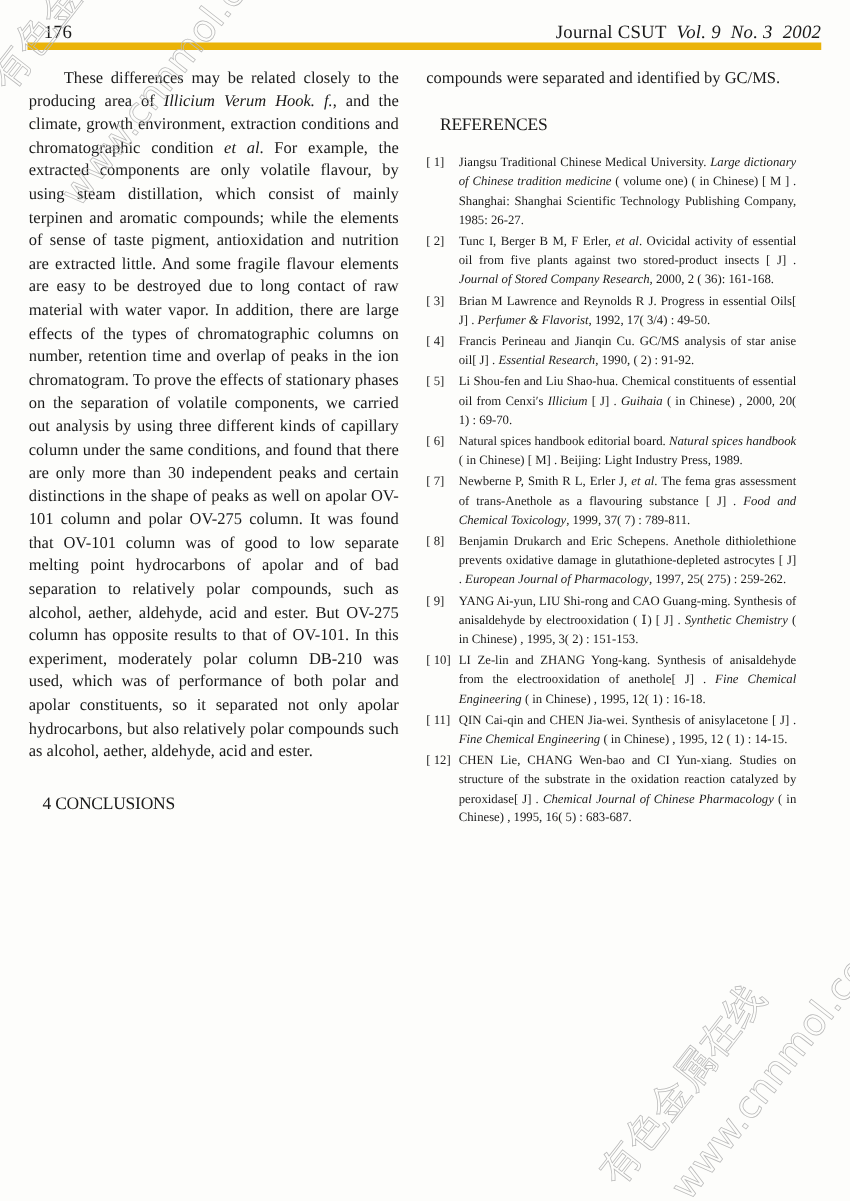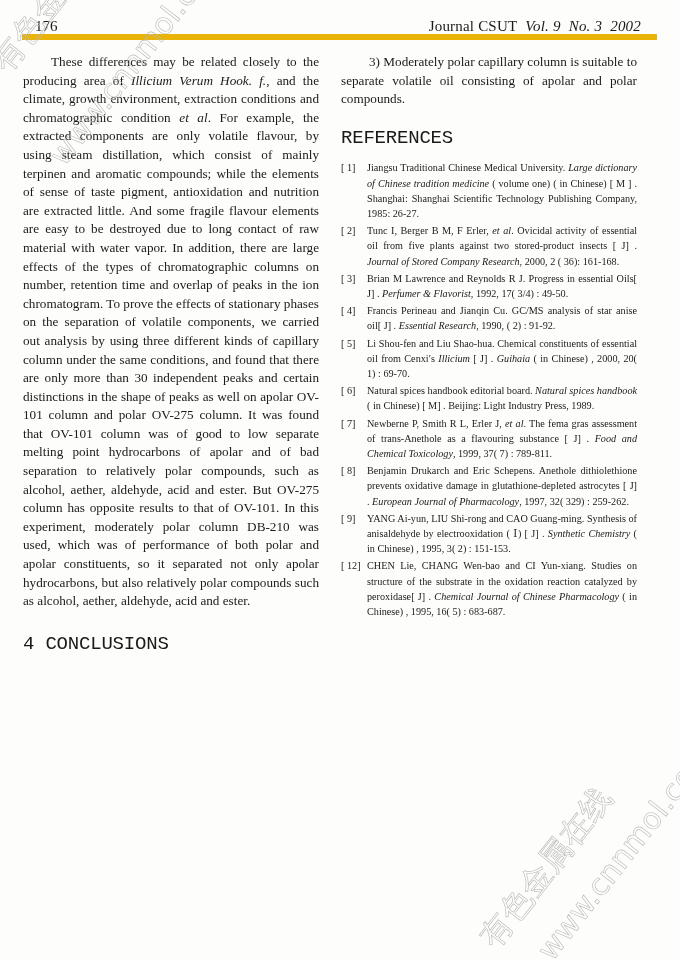"Journal CSUT Vol. 9 No." .header .journal { right: 16px -> 0 }
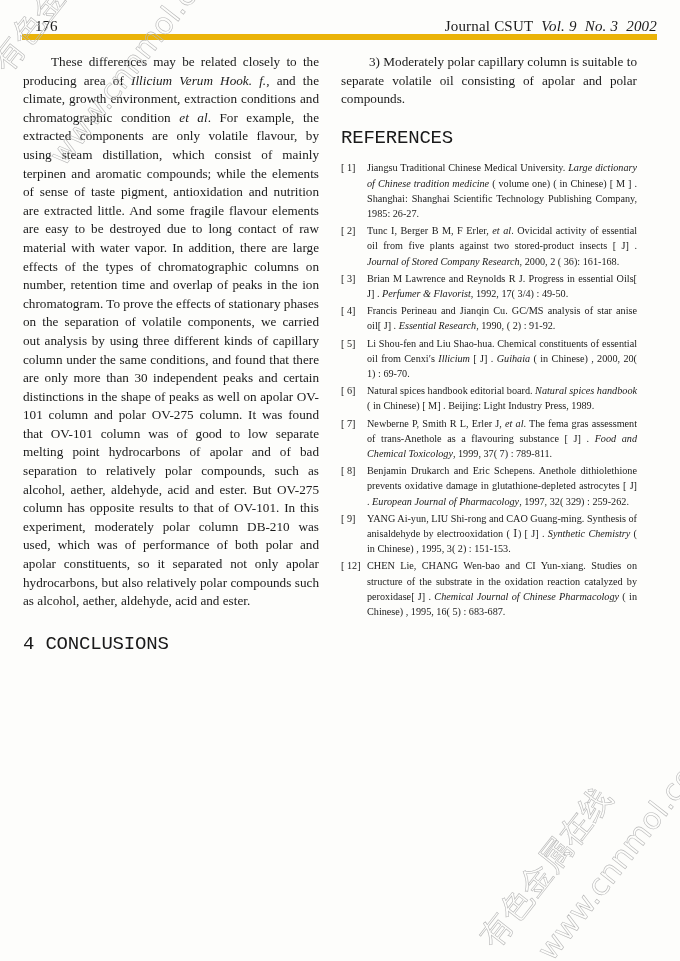"compounds were separated and identified" p { html: none -> <p>compounds were separated and identified by GC/MS.</p> }
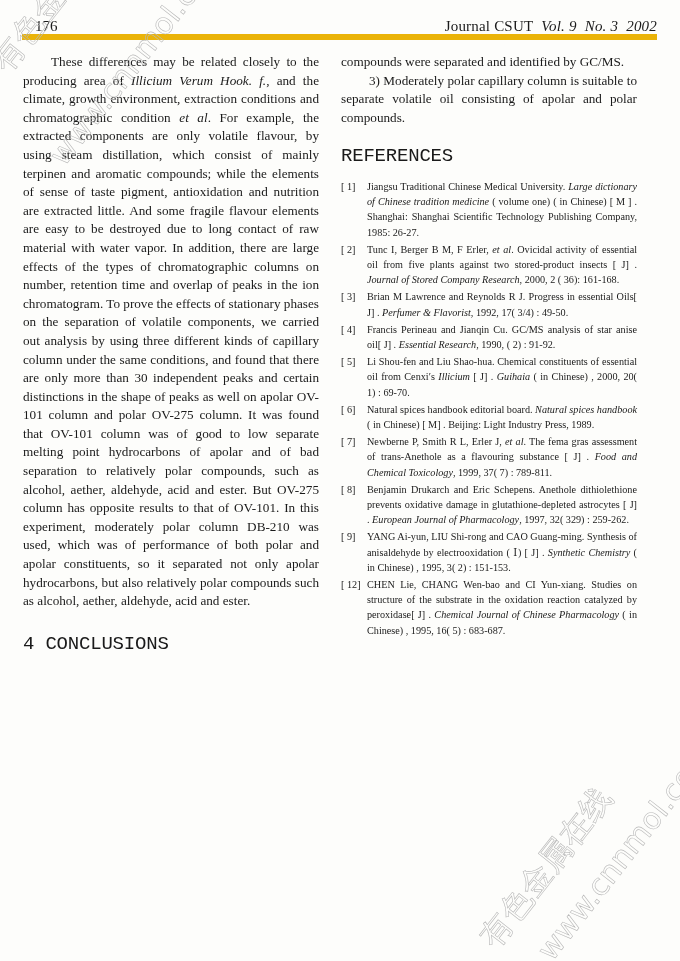"3) Moderately polar capillary column" p.indent { html: <p>3) Moderately polar capillary column is suitable to separate volatile oil consisting of apolar and polar compounds.</p> -> none }
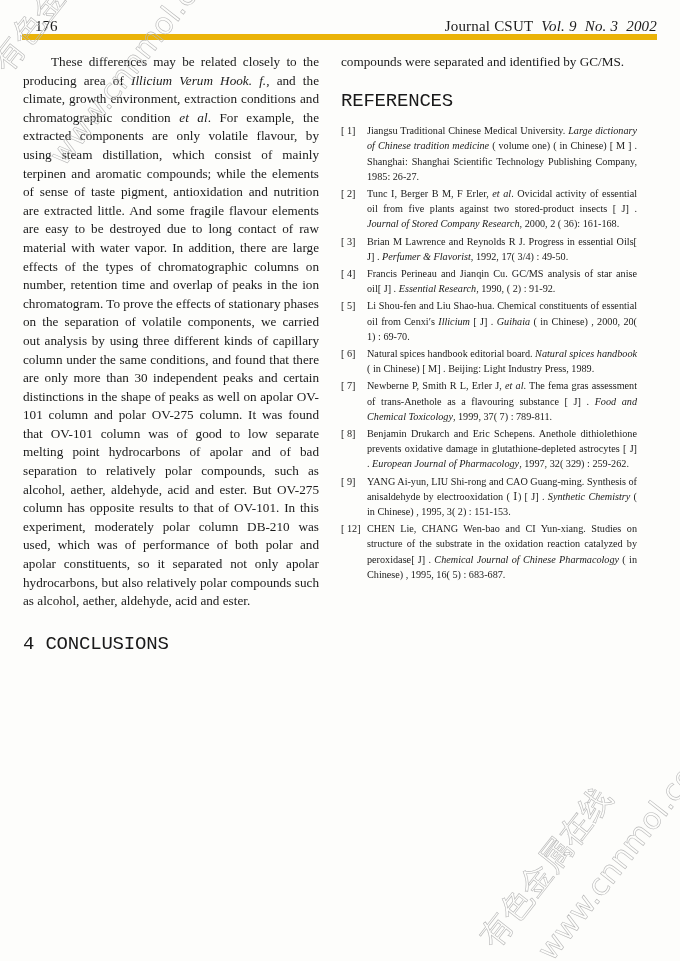"REFERENCES" .section-head { font-family: Liberation Mono, monospace -> Liberation Serif, serif; font-size: 19px -> 14px; margin: 0 -> 11px }
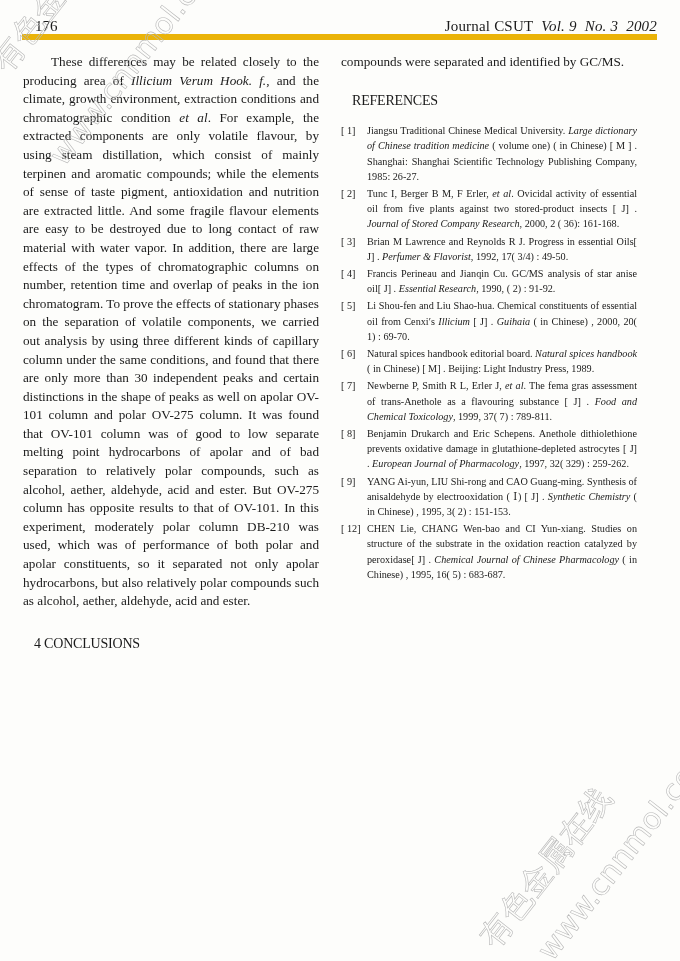", 1997, 32( 329) :" span { text: 32( 329 -> 25( 275 }
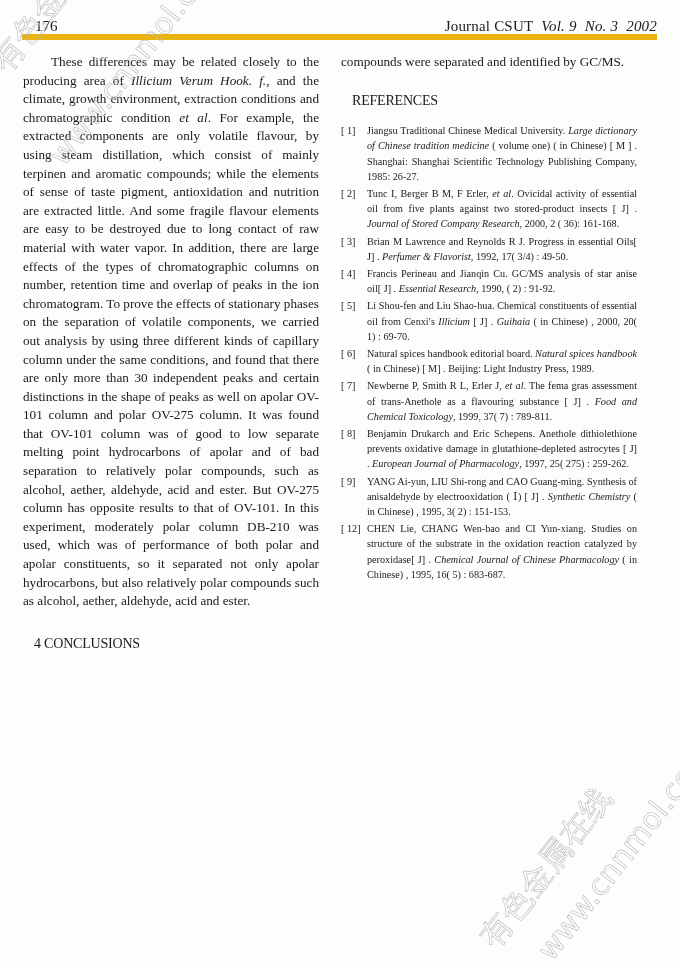"[ 10]" div.ref { html: none -> <div> <span>[ 10]</span> <span><span>LI Ze-lin and ZHANG Yong-kang. Synthesis of anisaldehyde from the electrooxidation of anethole[ J] . </span><i>Fine Chemical Engineering</i><span> ( in Chinese) , 1995, 12( 1) : 16-18.</span></span> </div> }
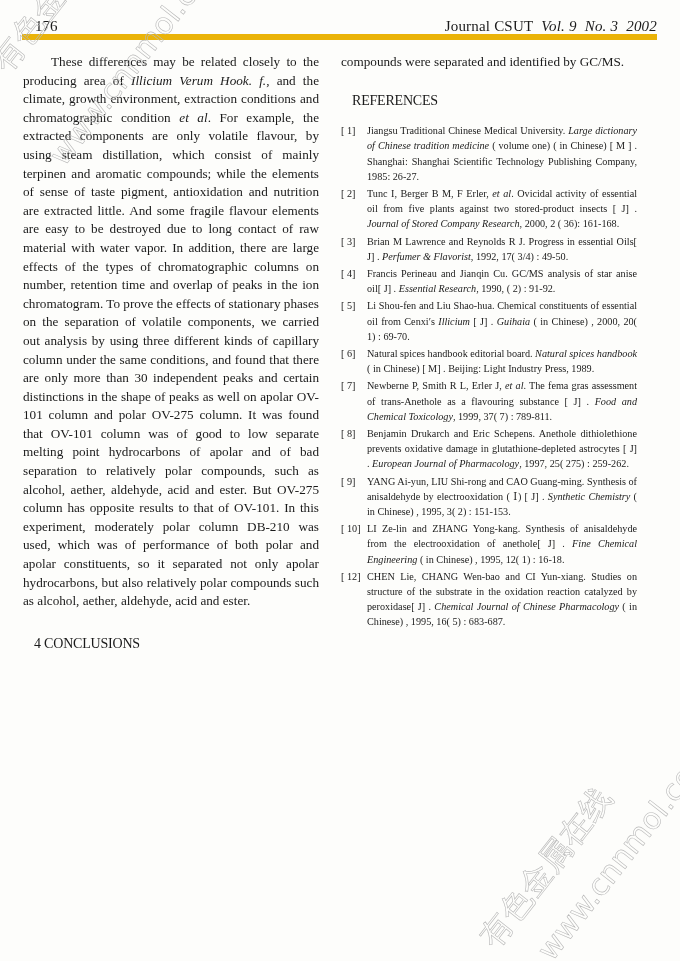"[ 11]" div.ref { html: none -> <div> <span>[ 11]</span> <span><span>QIN Cai-qin and CHEN Jia-wei. Synthesis of anisylacetone [ J] . </span><i>Fine Chemical Engineering</i><span> ( in Chinese) , 1995, 12 ( 1) : 14-15.</span></span> </div> }
